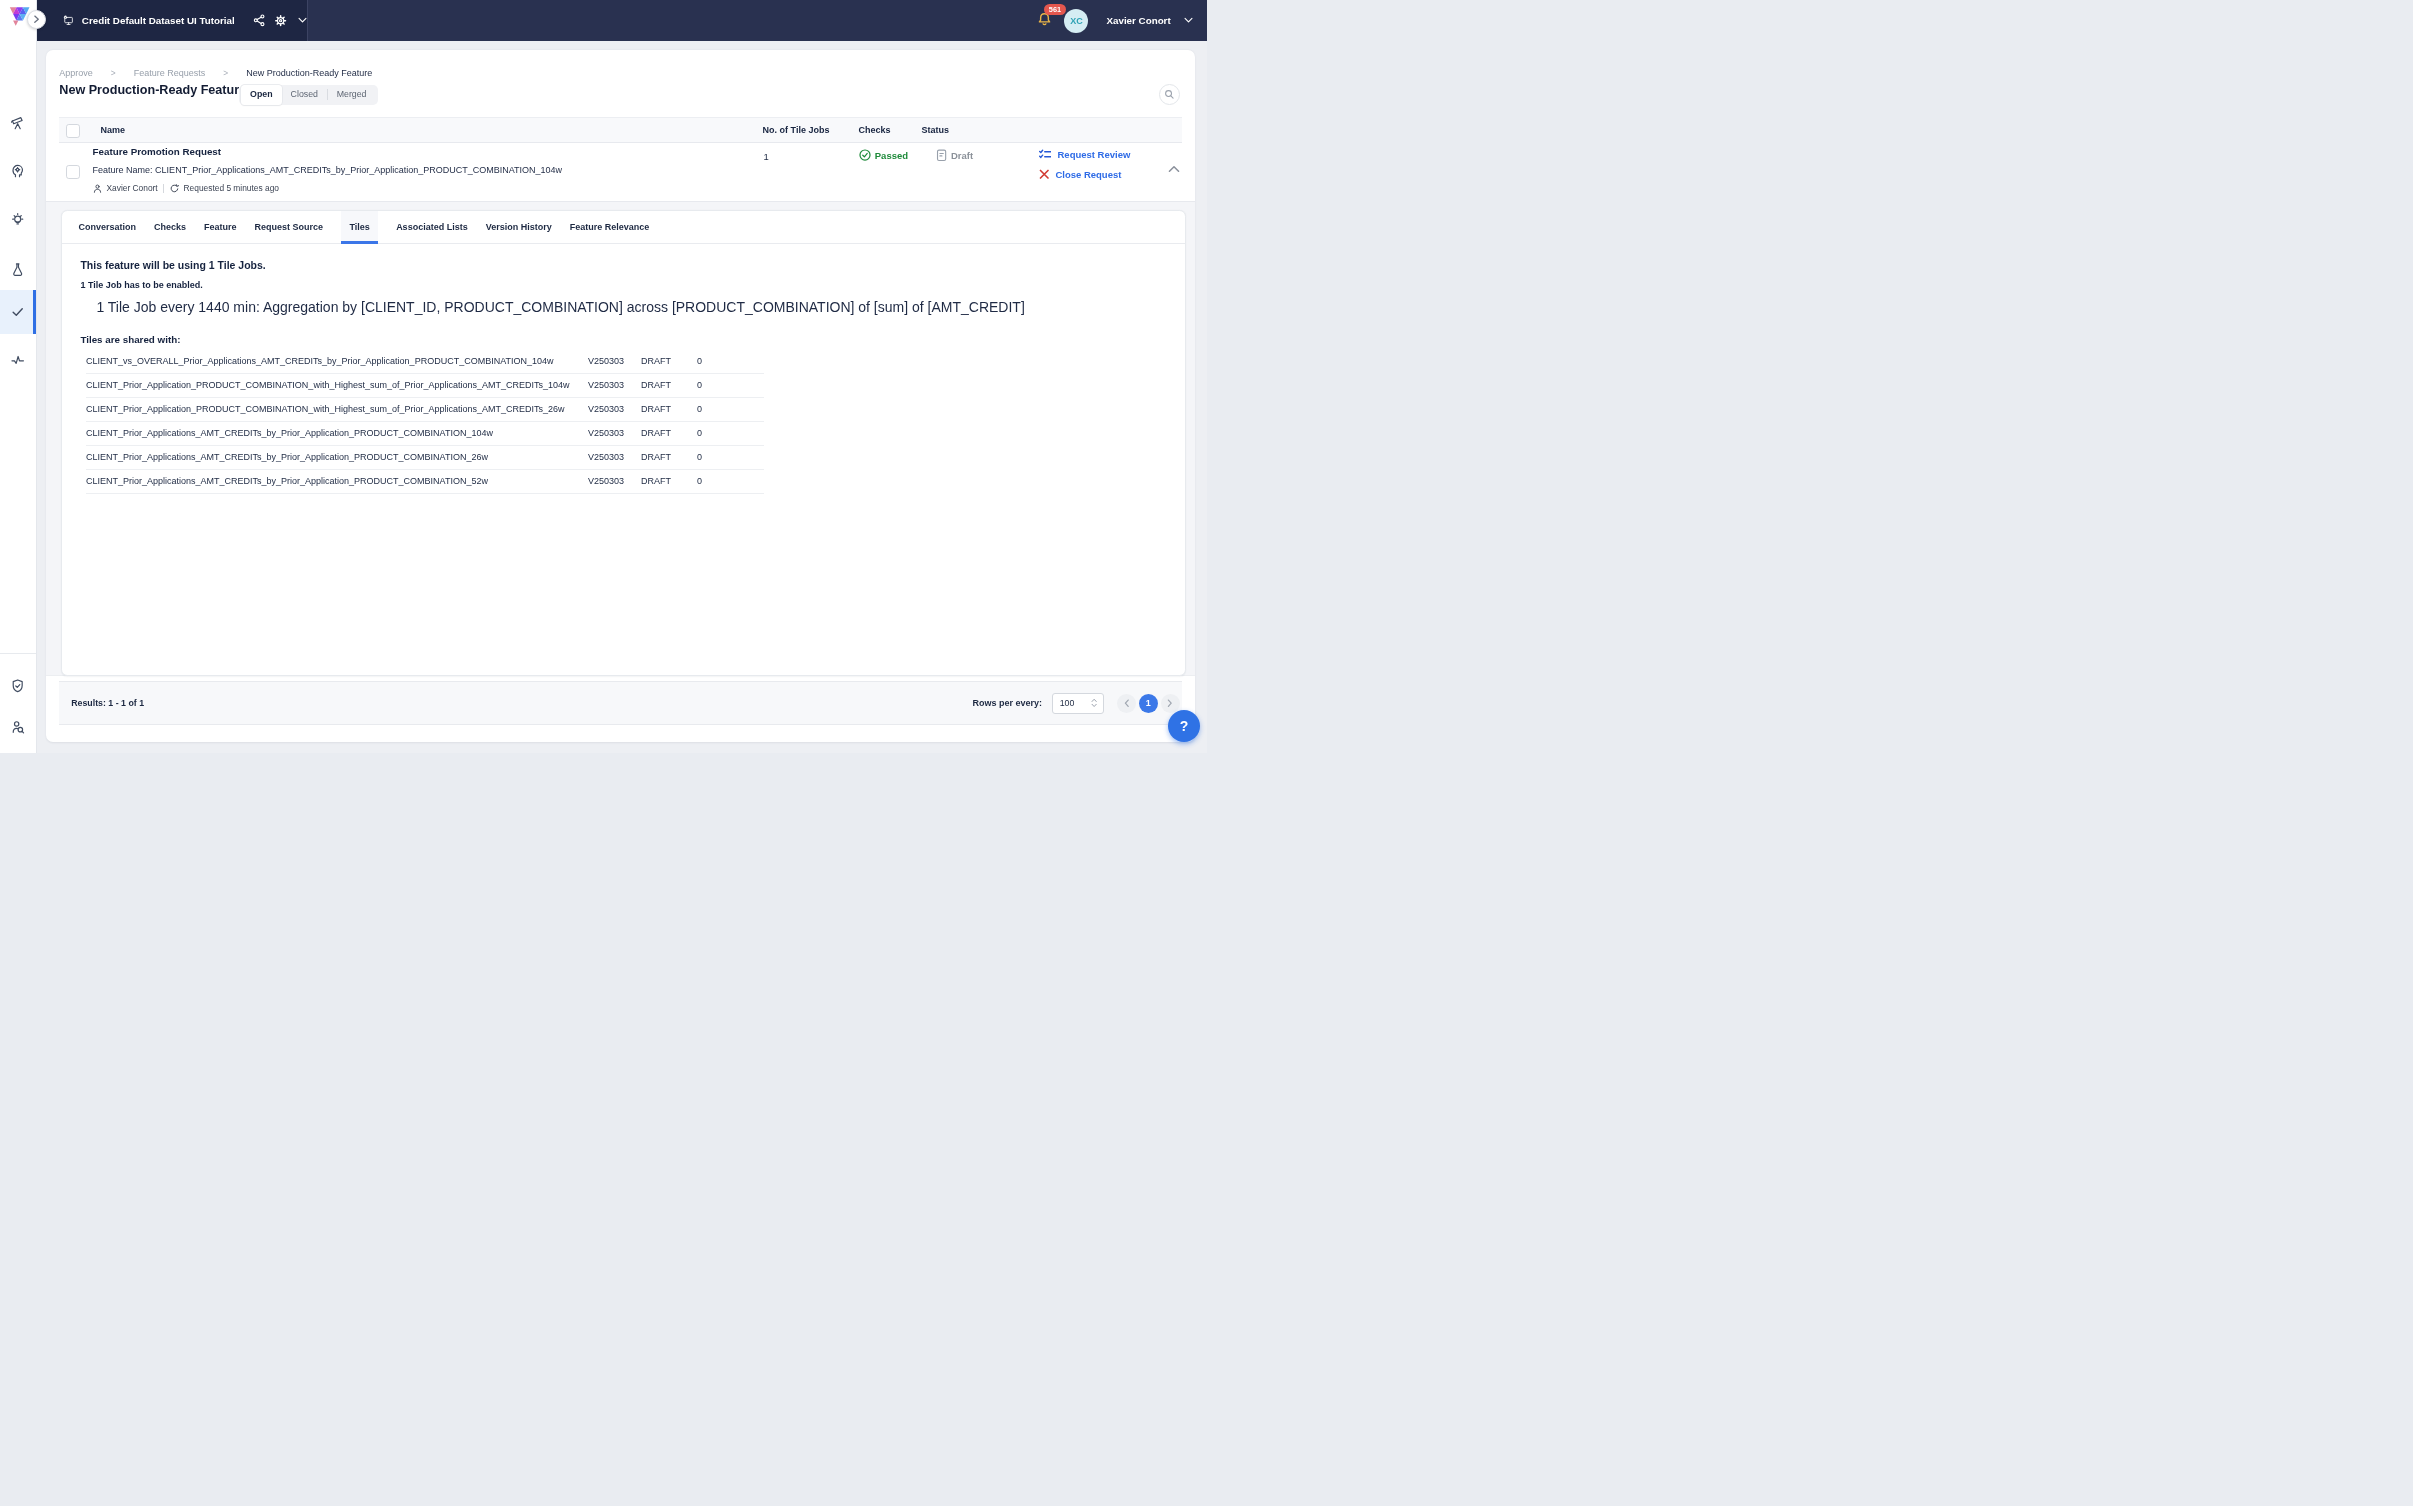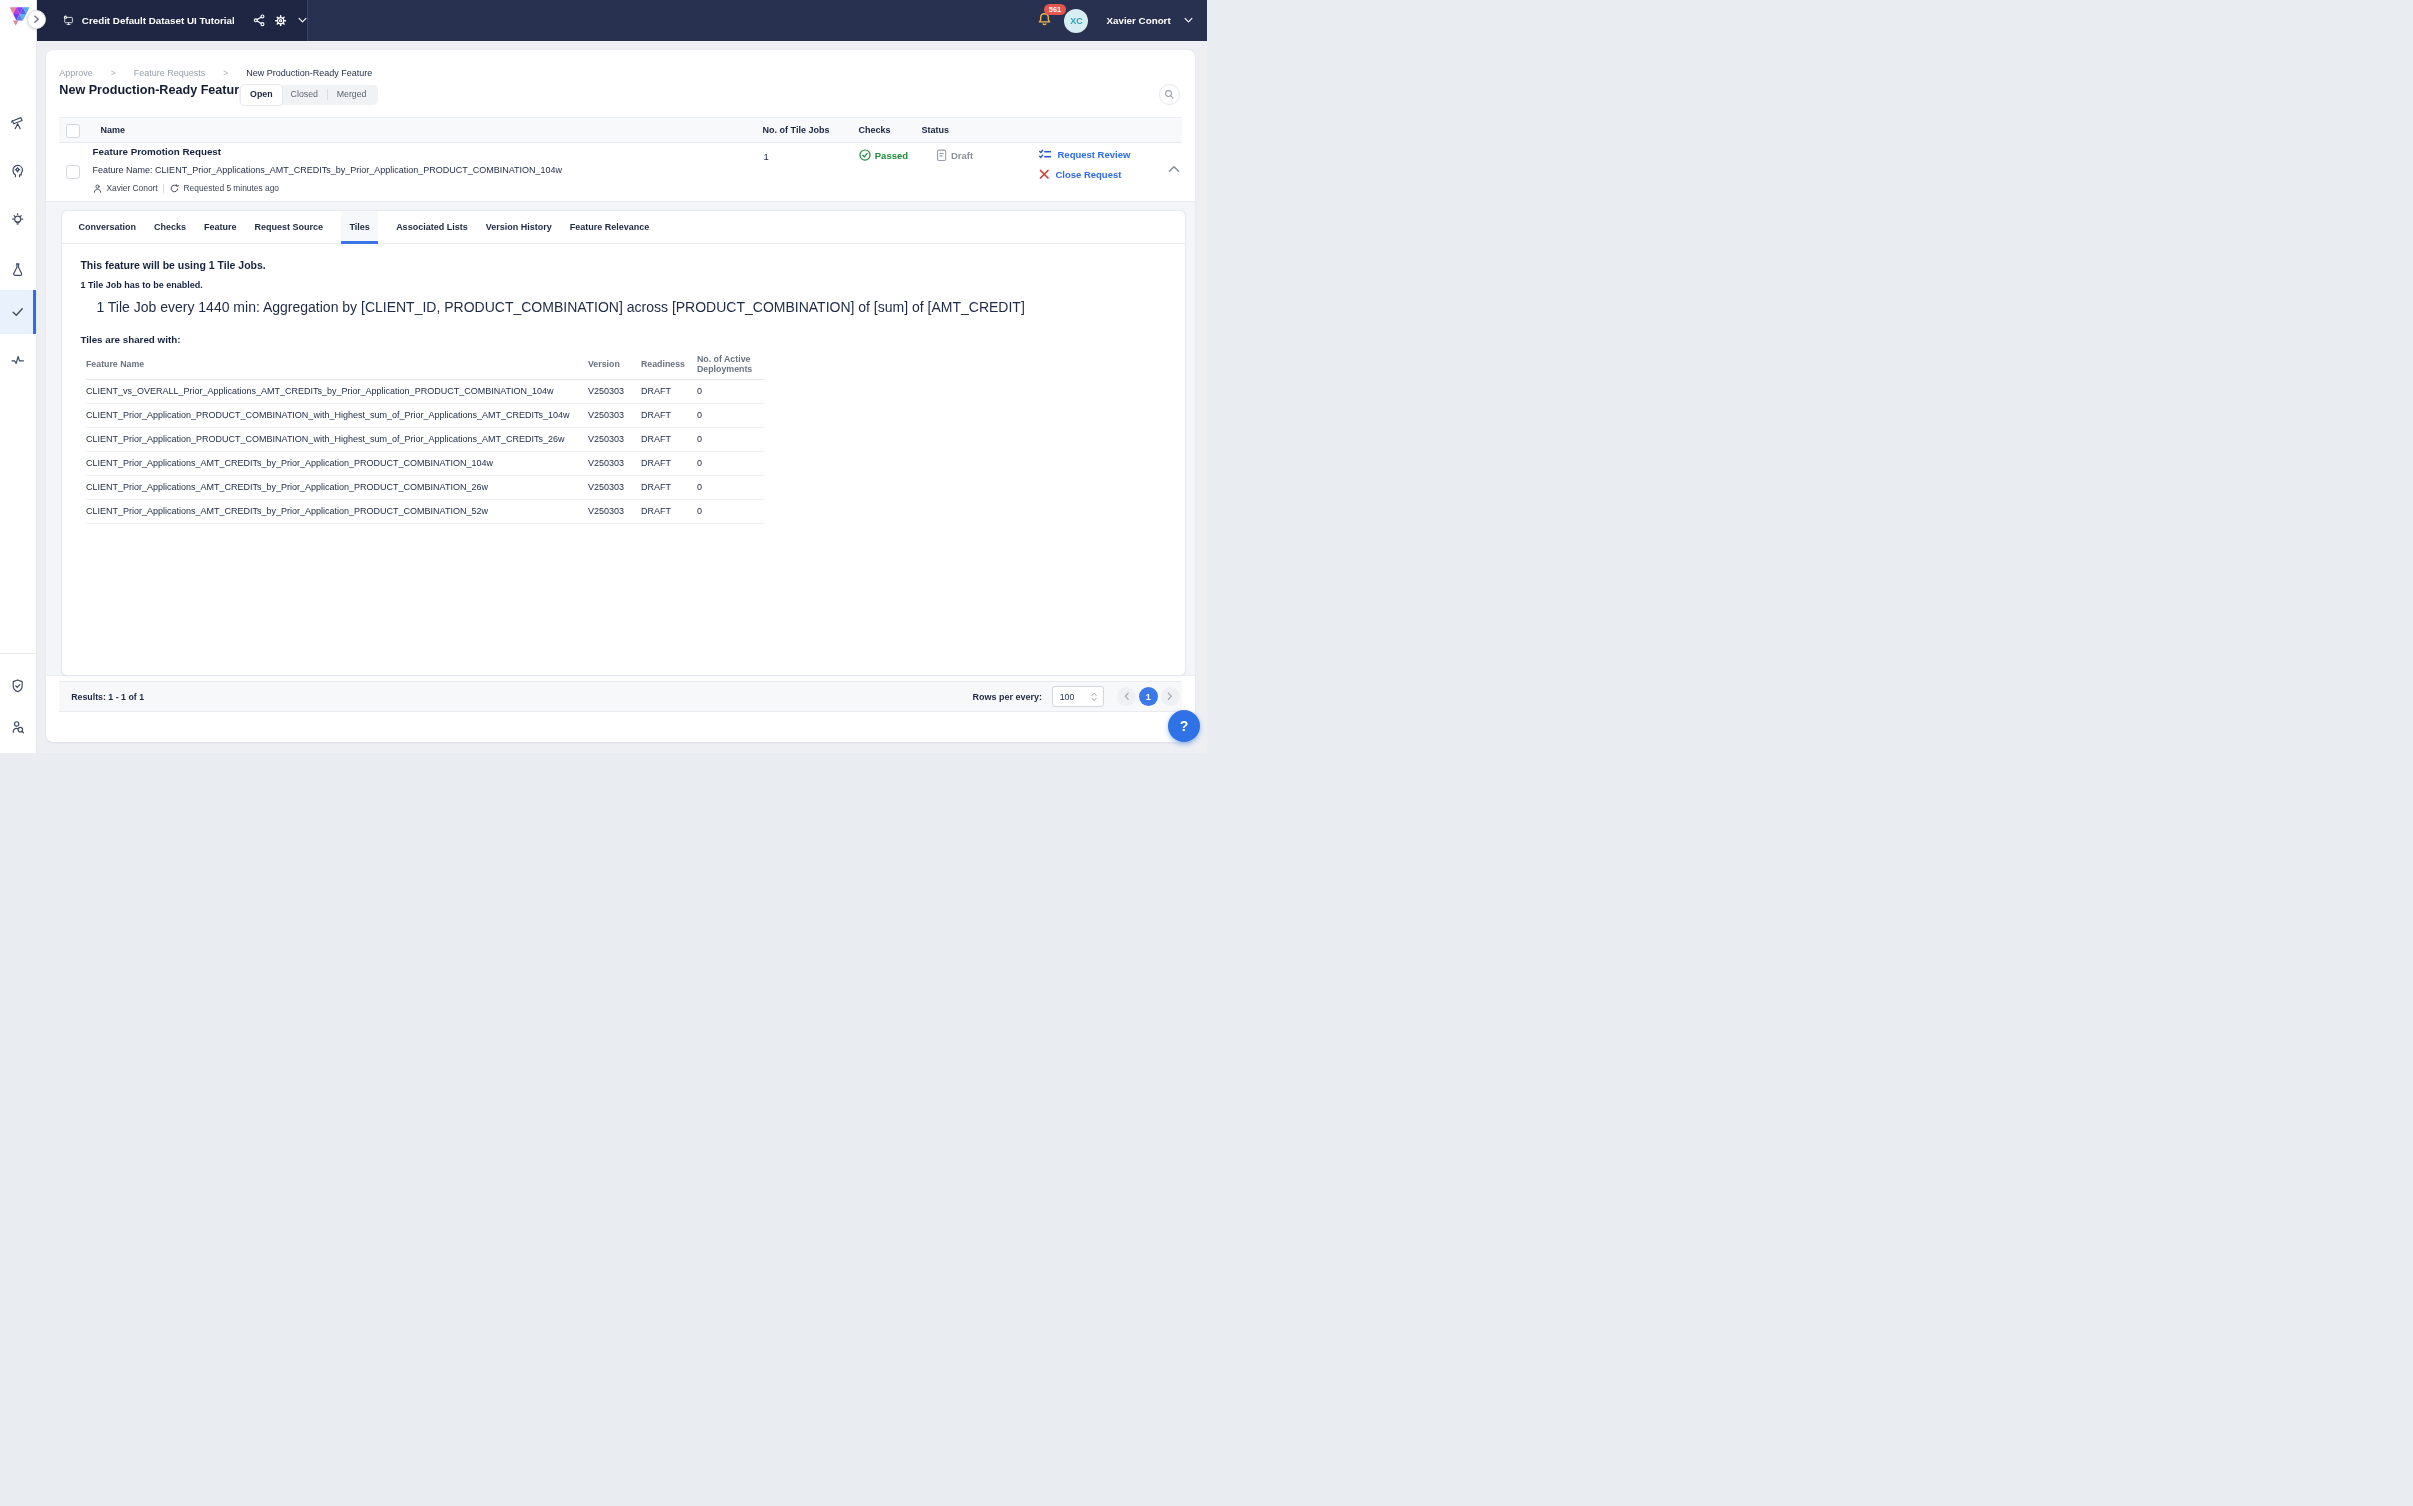"Feature Name" div.sh-head { html: <div> <span>Feature Name</span> <span>Version</span> <span>Readiness</span> <span>No. of Active Deployments</span> </div> -> none }
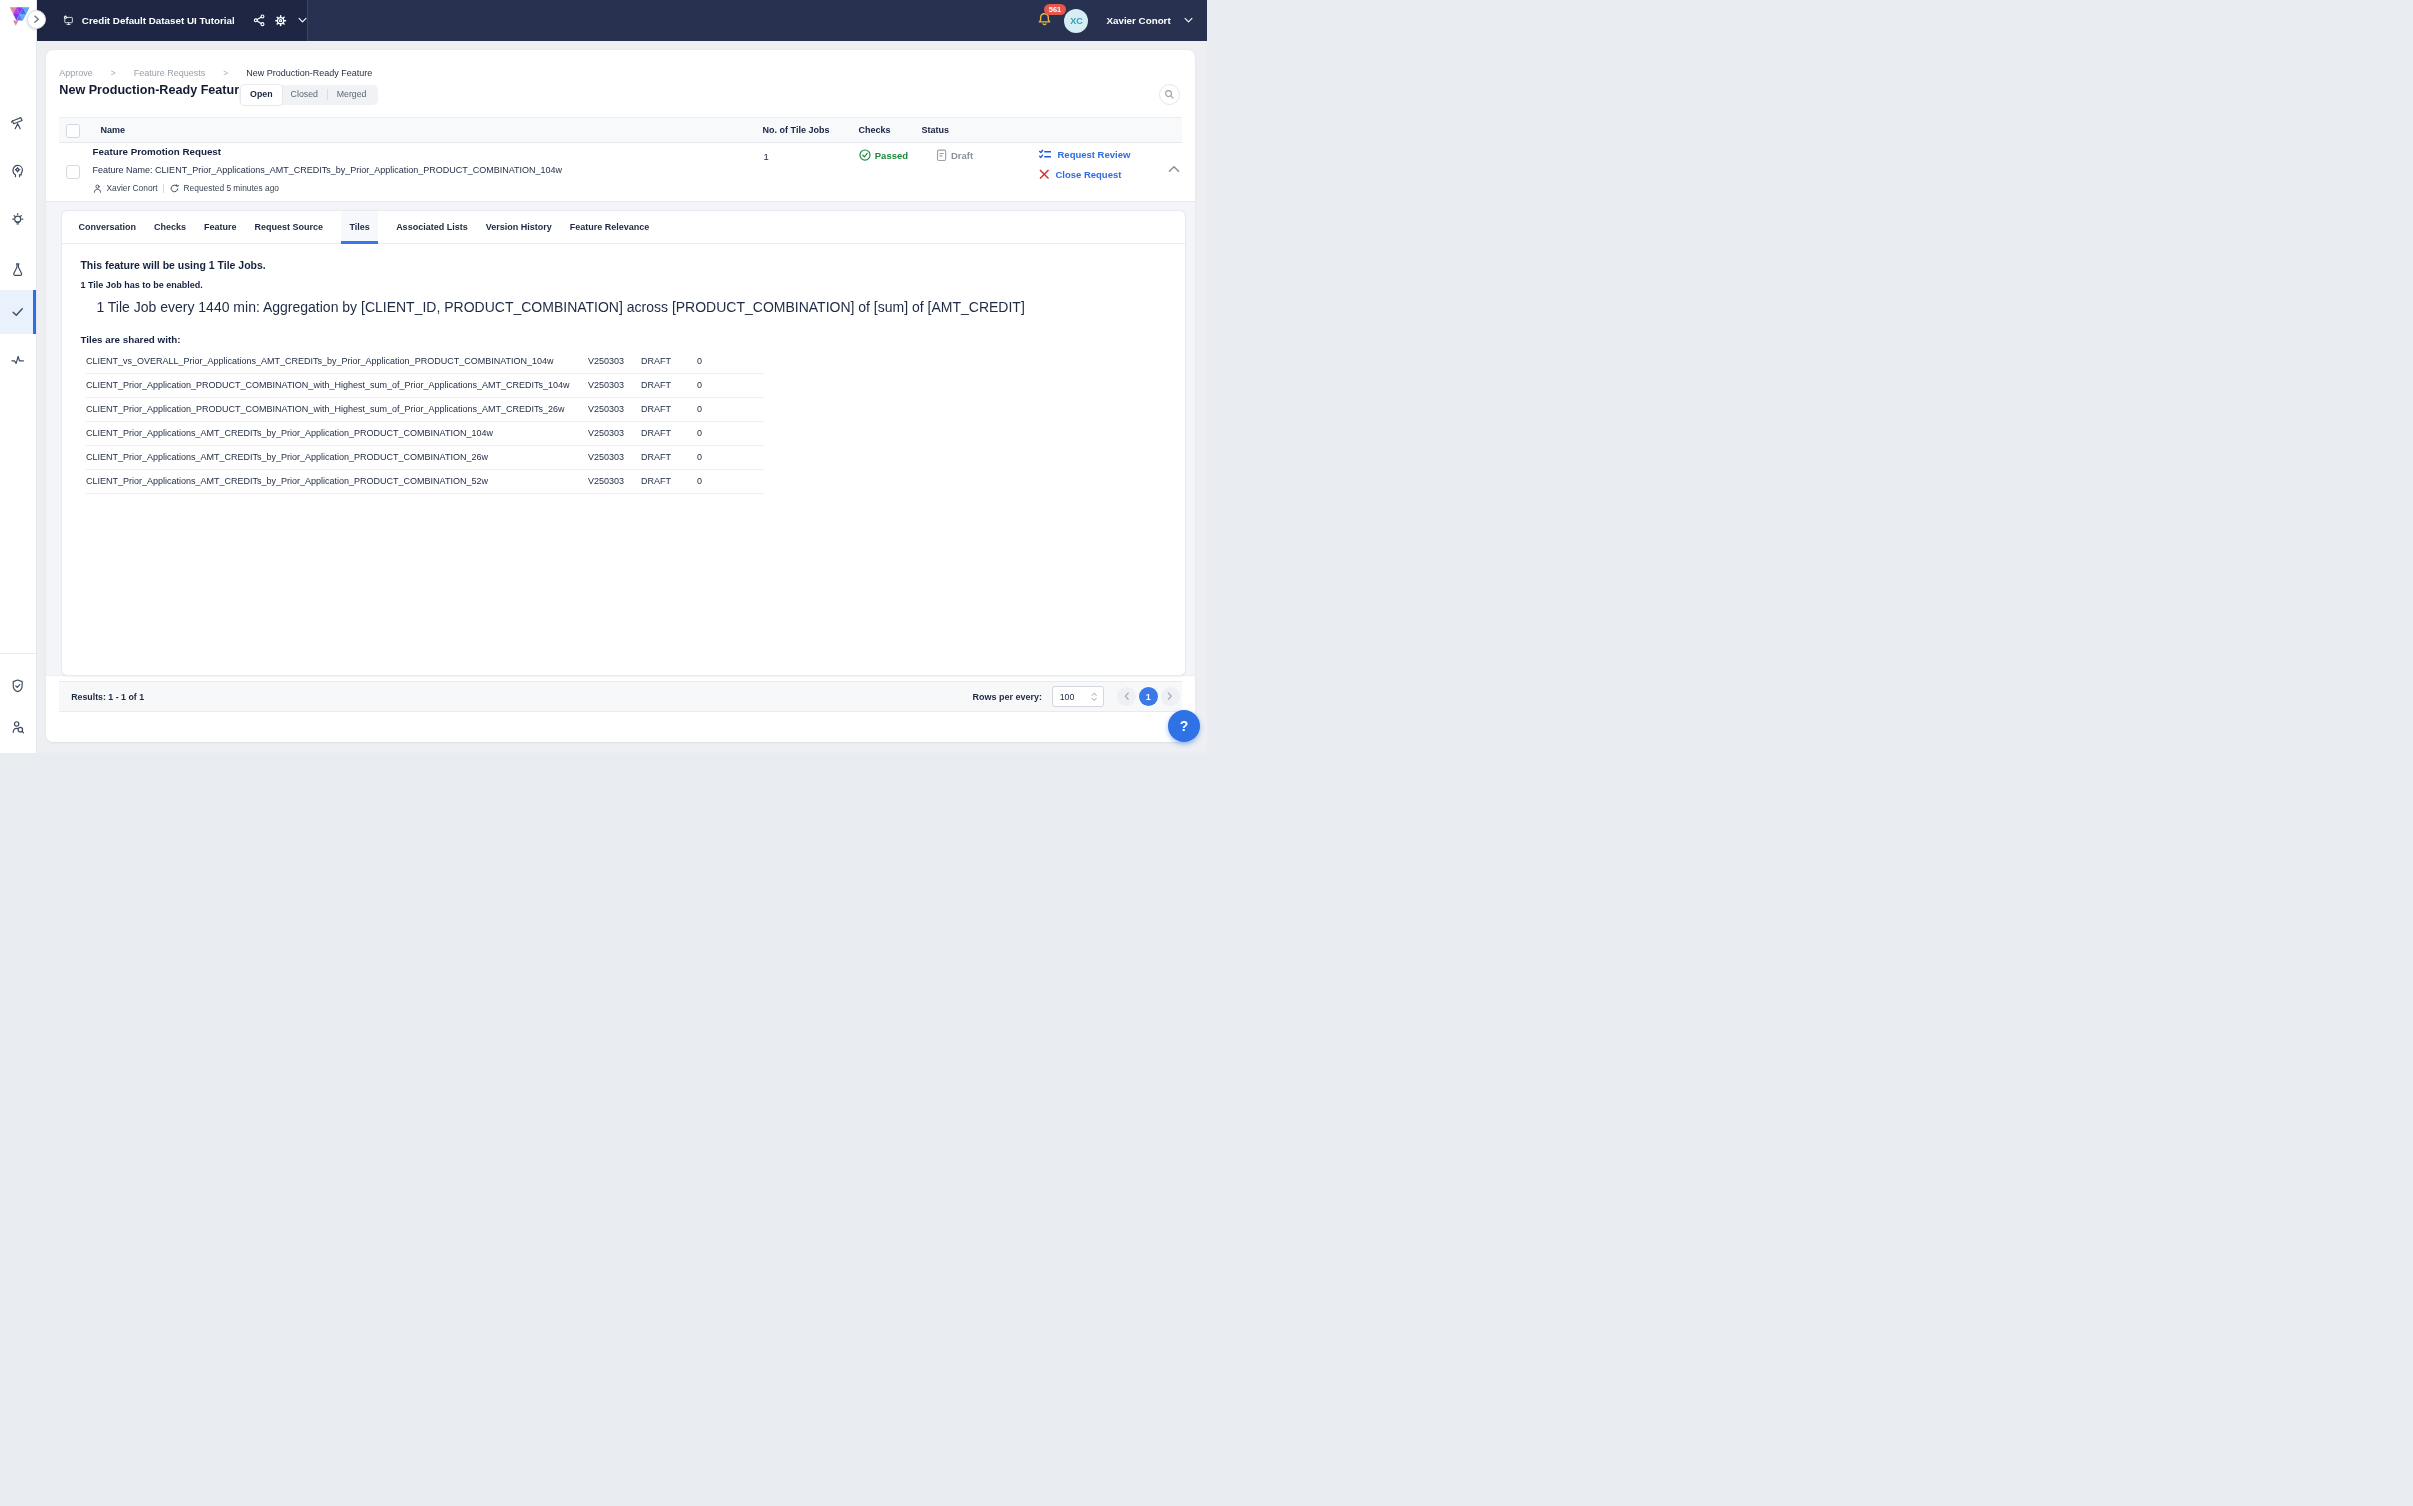"Results: 1 - 1 of" .footer-bar { height: 31px -> 44px }
